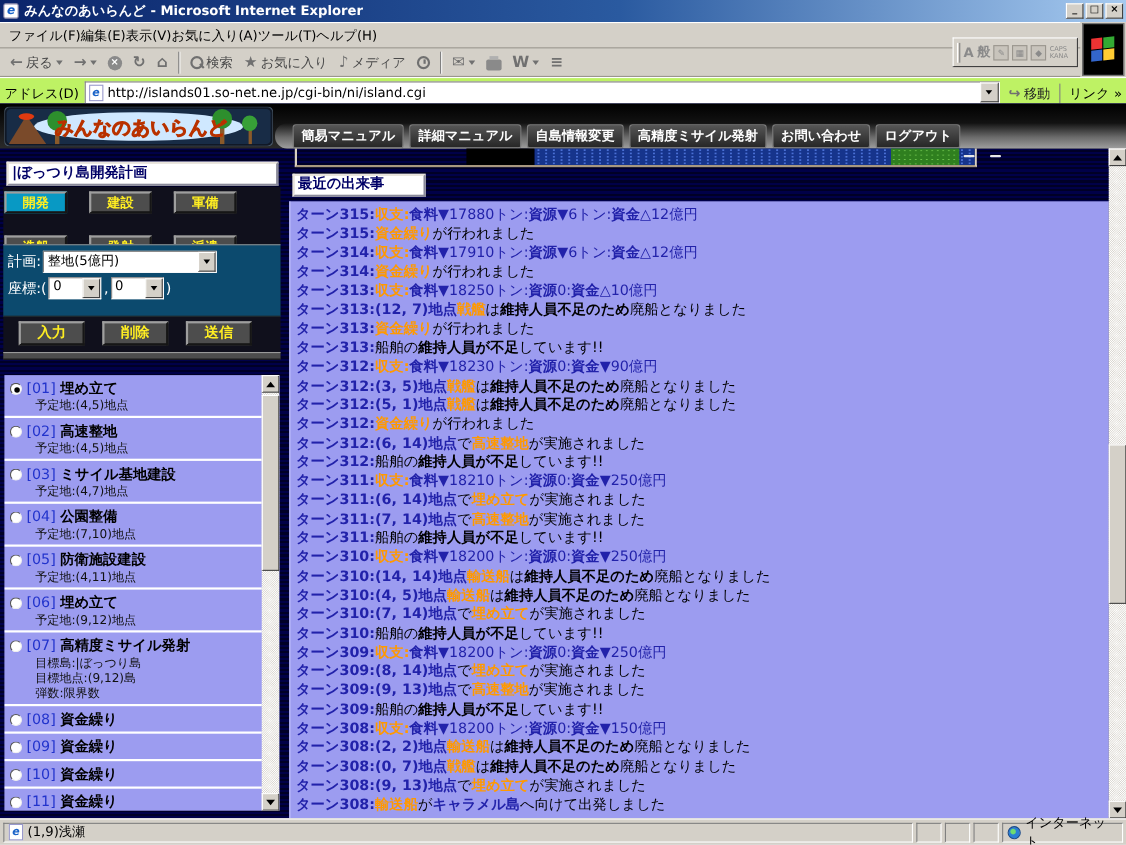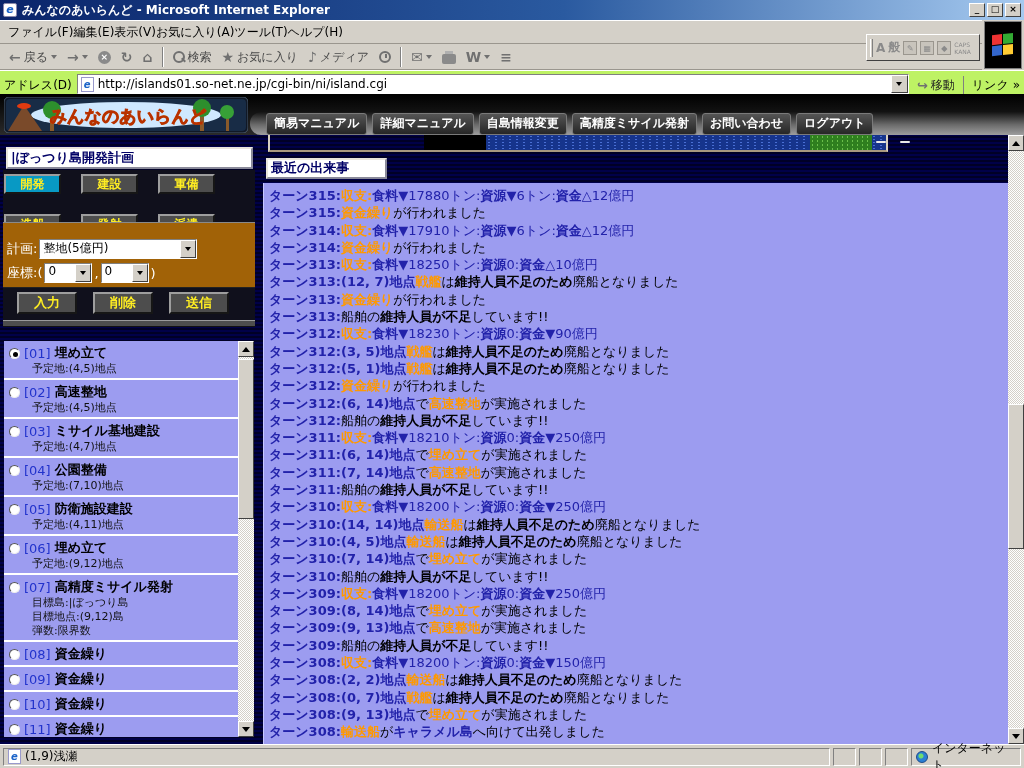"計画:" .form-band { background: #a16207 -> #0c4a6e; padding: 14px 4px -> 3px 4px }
